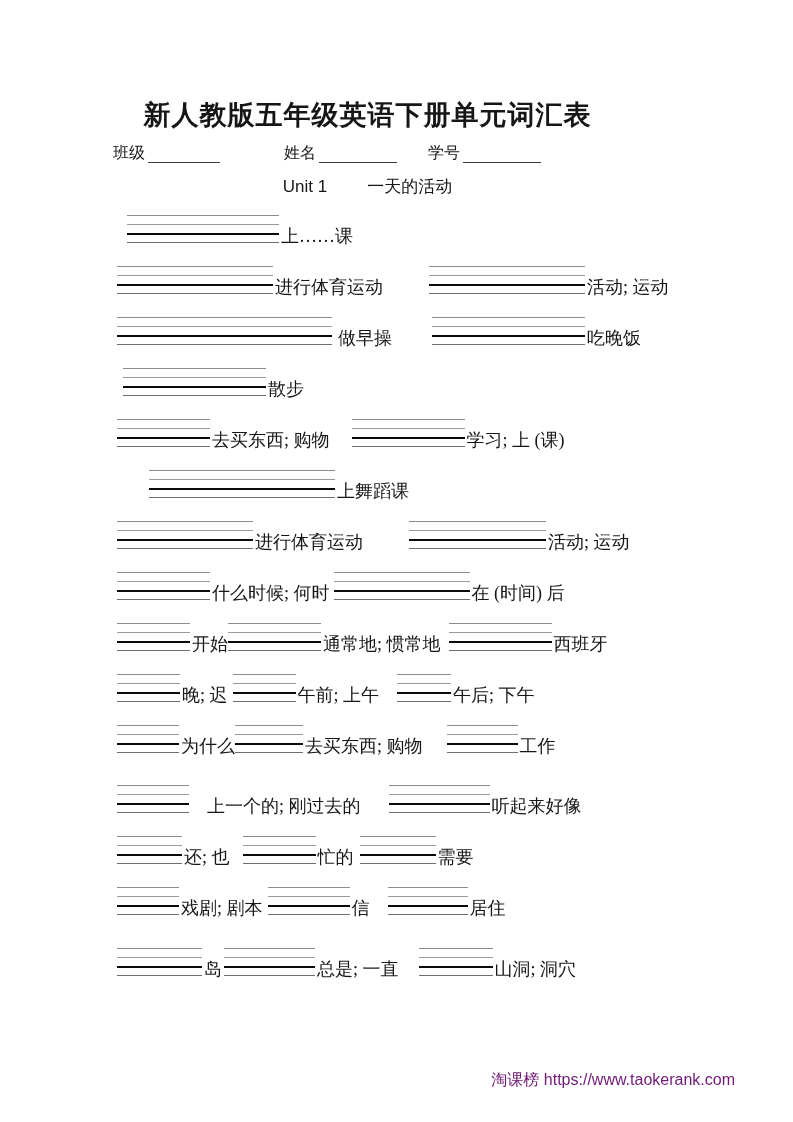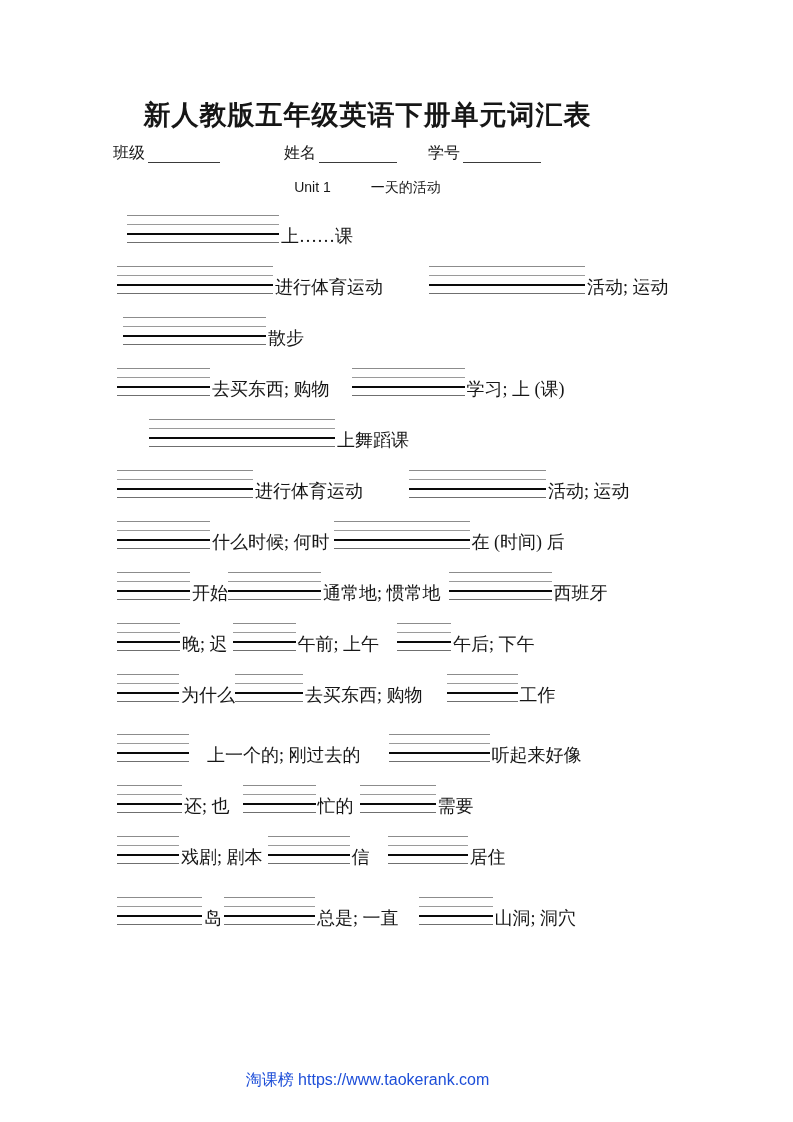"Unit 1 一天的活动" .unitline { font-size: 14px -> 17px }
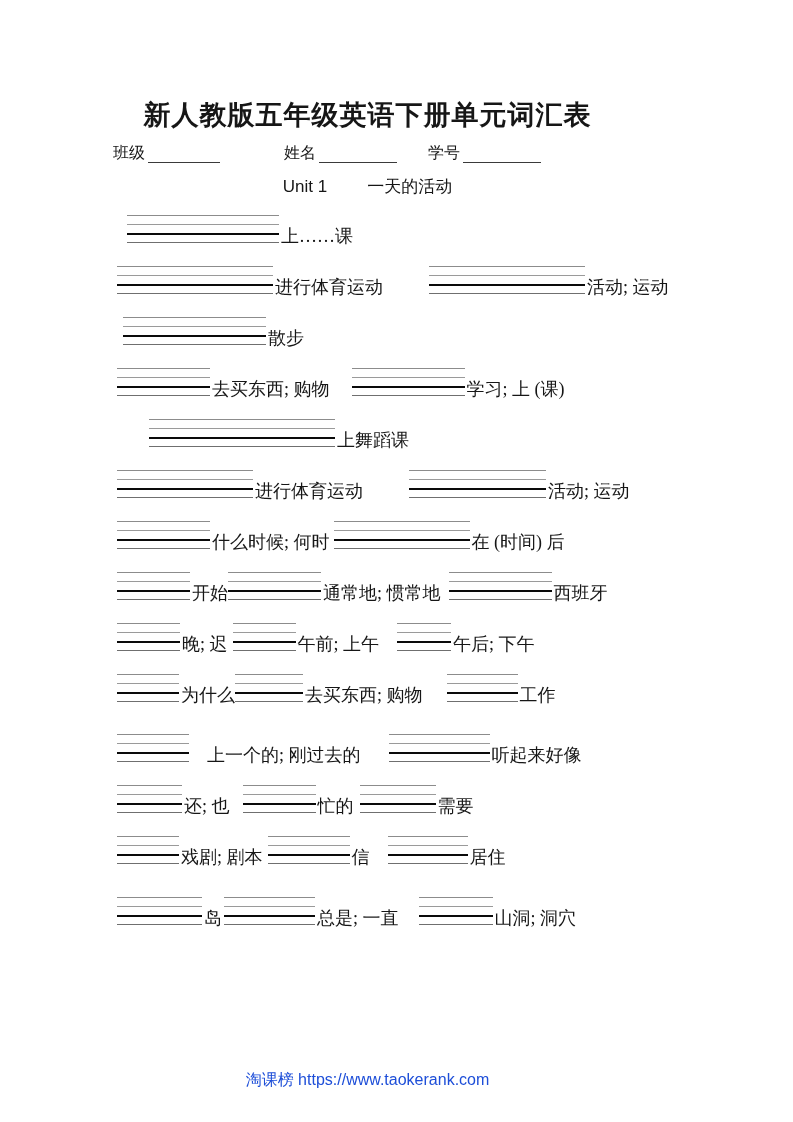"做早操" div.row { html: none -> <div> <div> <div></div> <div>做早操</div> </div> <div> <div></div> <div>吃晚饭</div> </div> </div> }
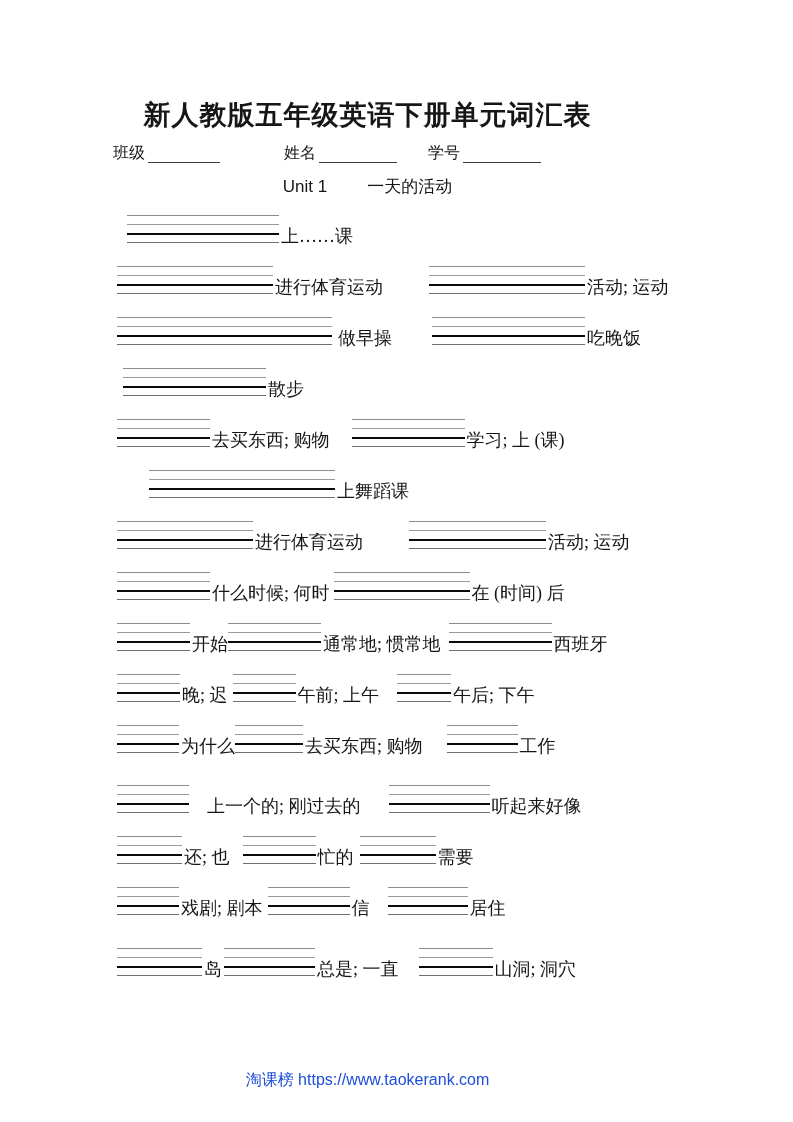"淘课榜 https://www.taokerank.com" .footer { color: #1d4ed8 -> #701a75; text-align: center -> right }
